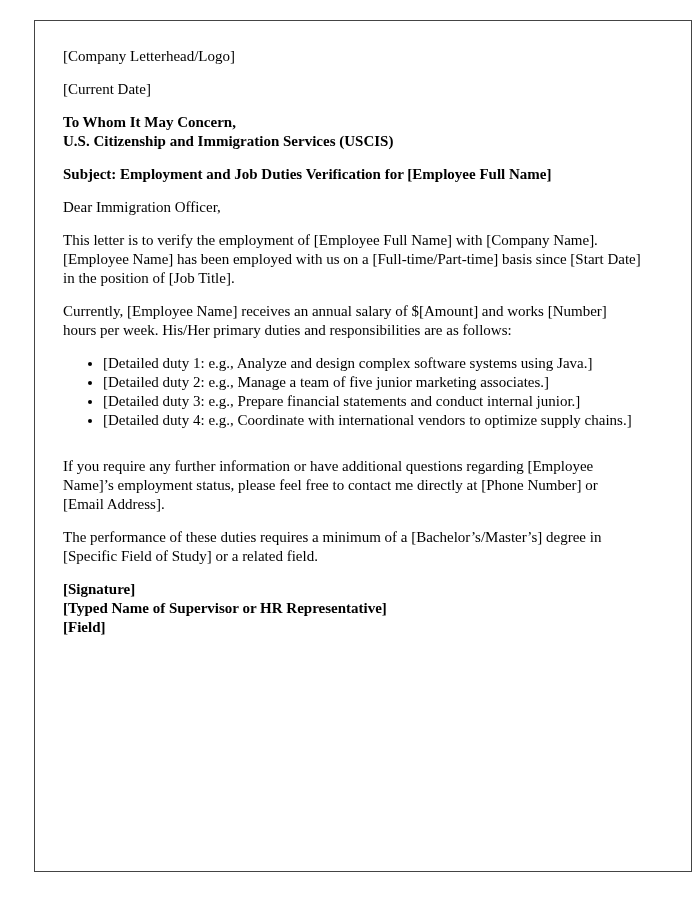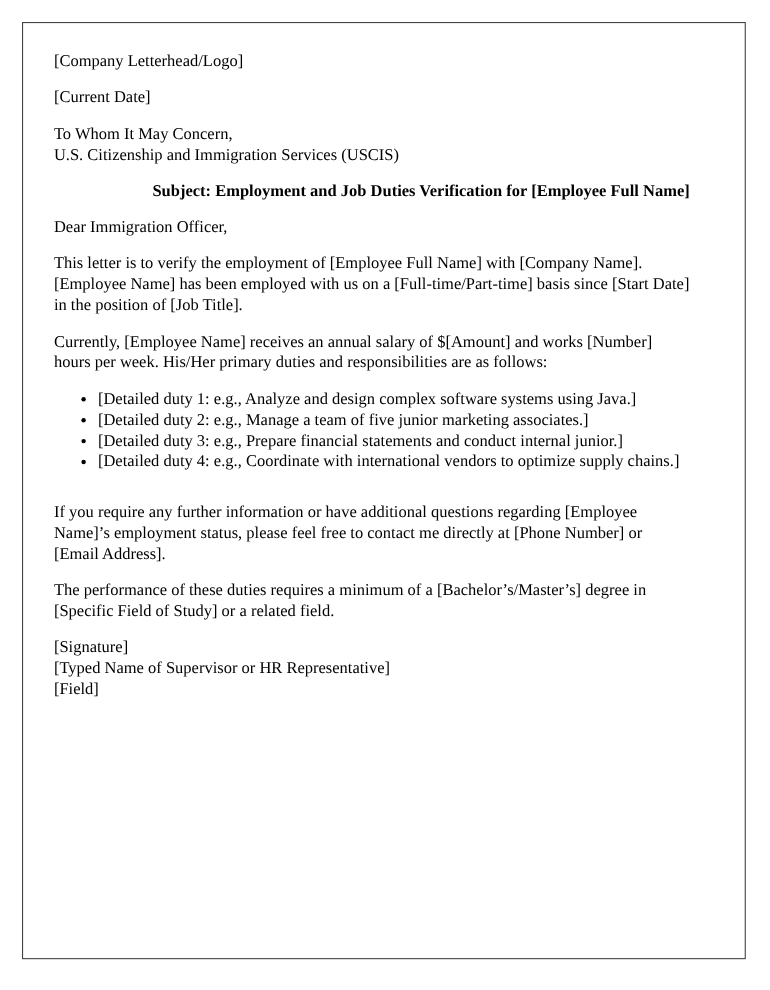"[Company Letterhead/Logo]" .page { left: 20px -> 34px }
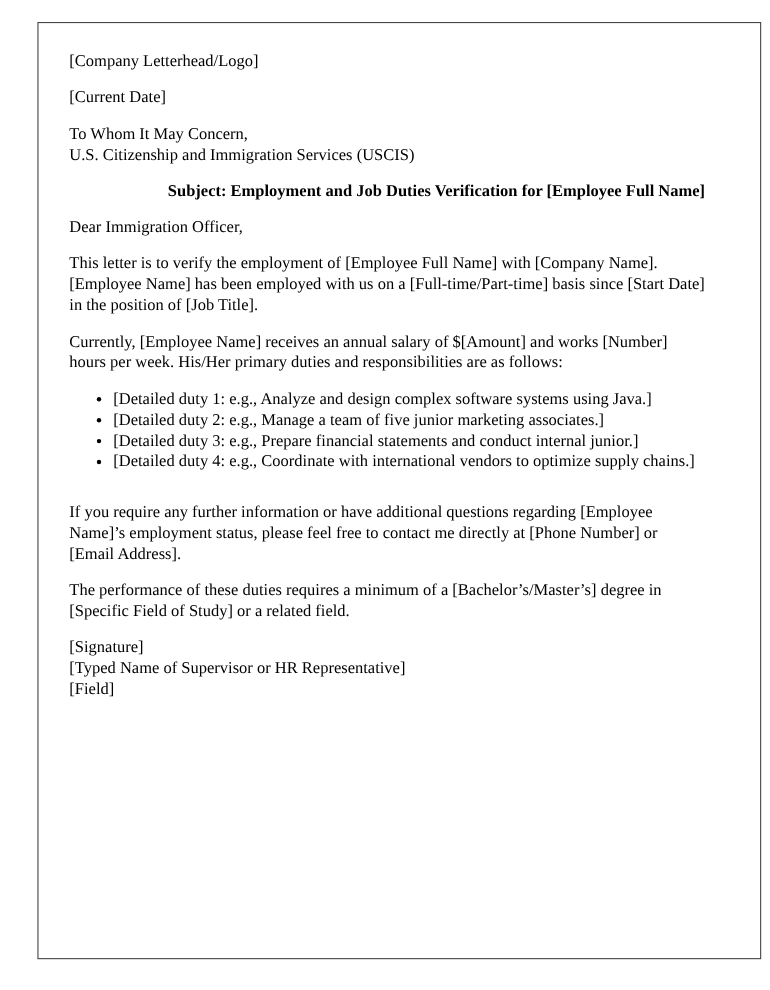"To Whom It May Concern," .block { font-weight: none -> bold }
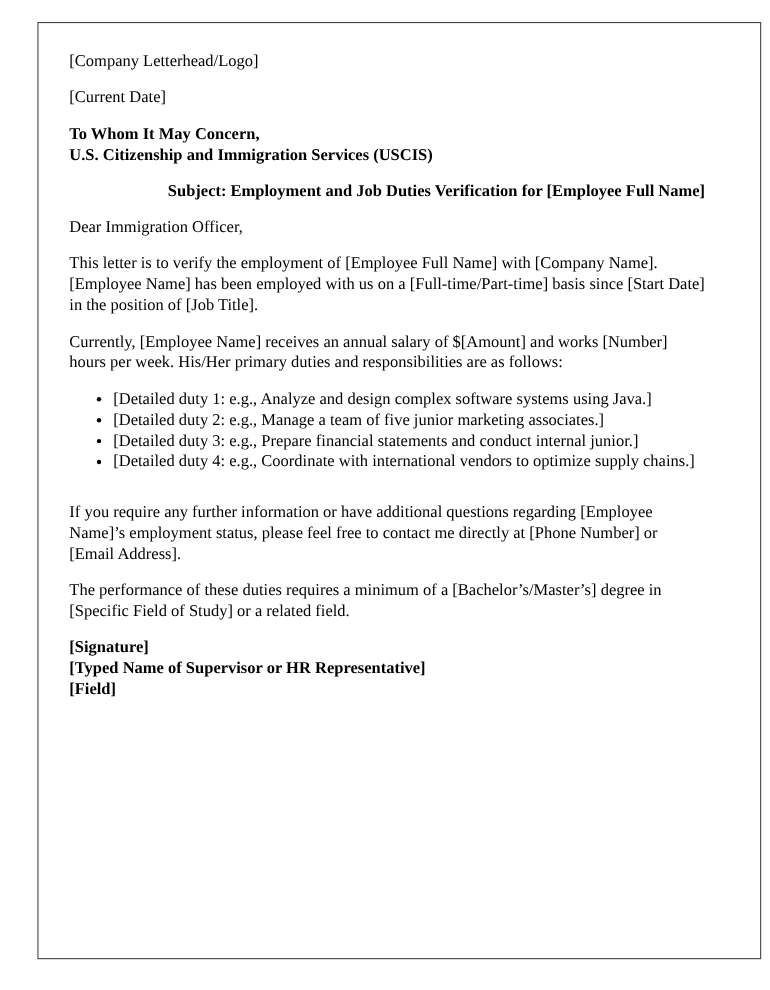"Subject: Employment and Job Duties" .subject { text-align: right -> none }
